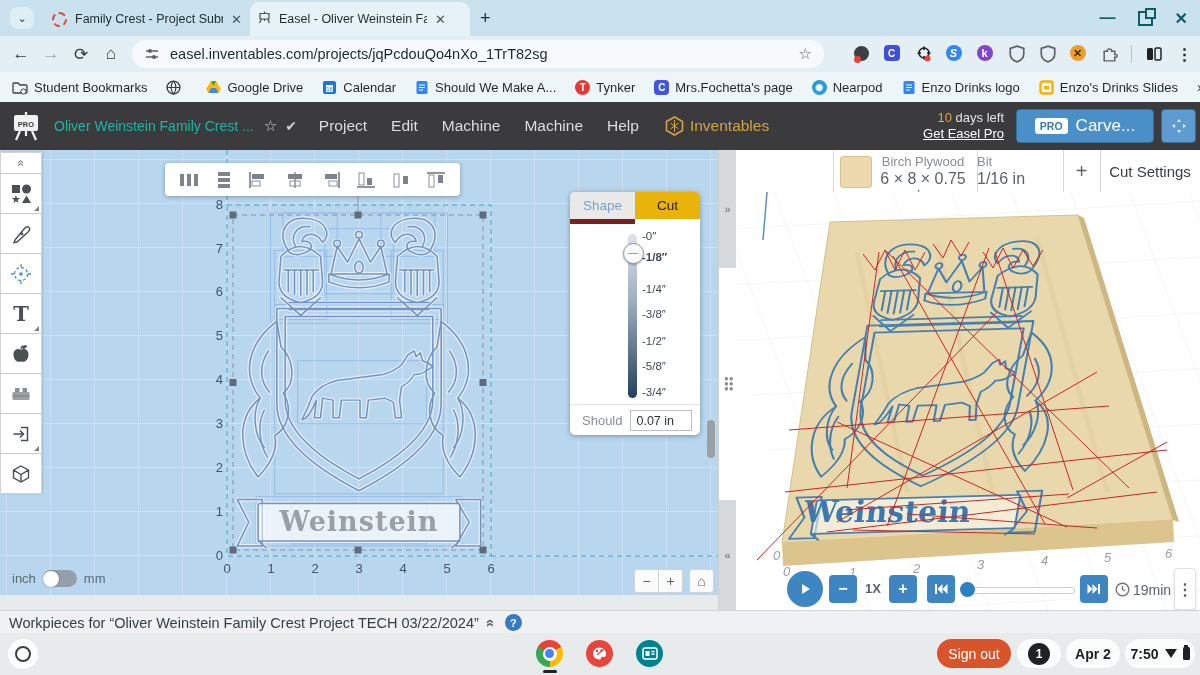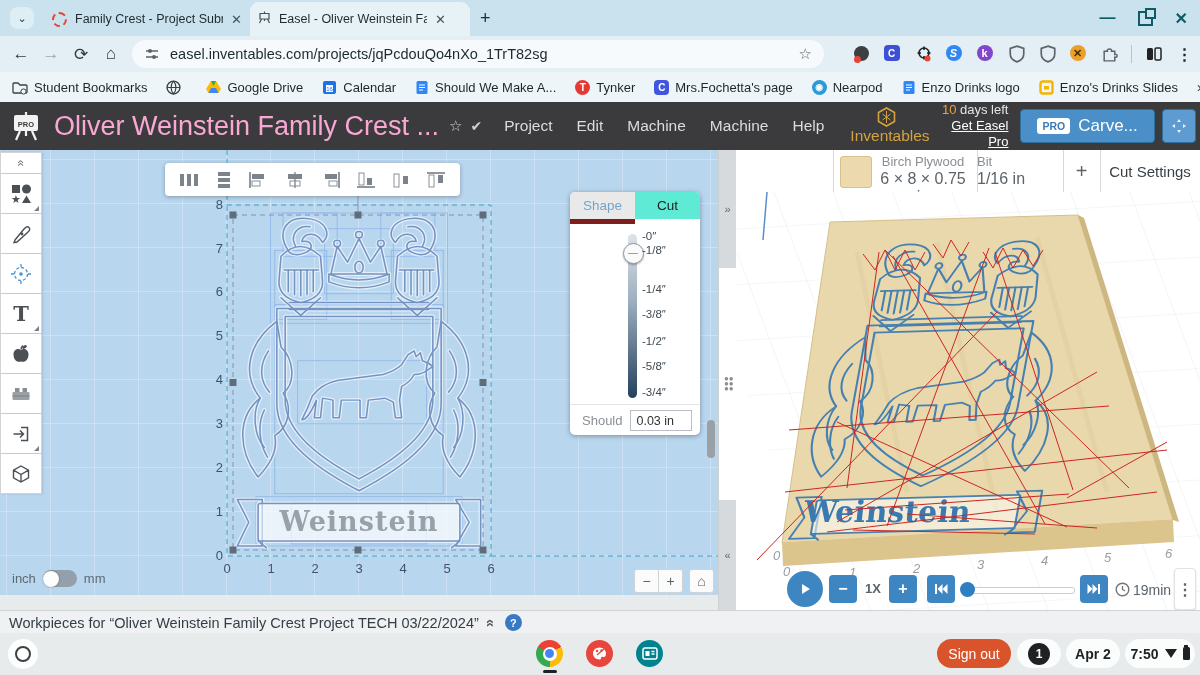"Oliver Weinstein Family Crest ..." #easel-title { color: #f9a8d4 -> #14b8a6; font-size: 27px -> 14px }
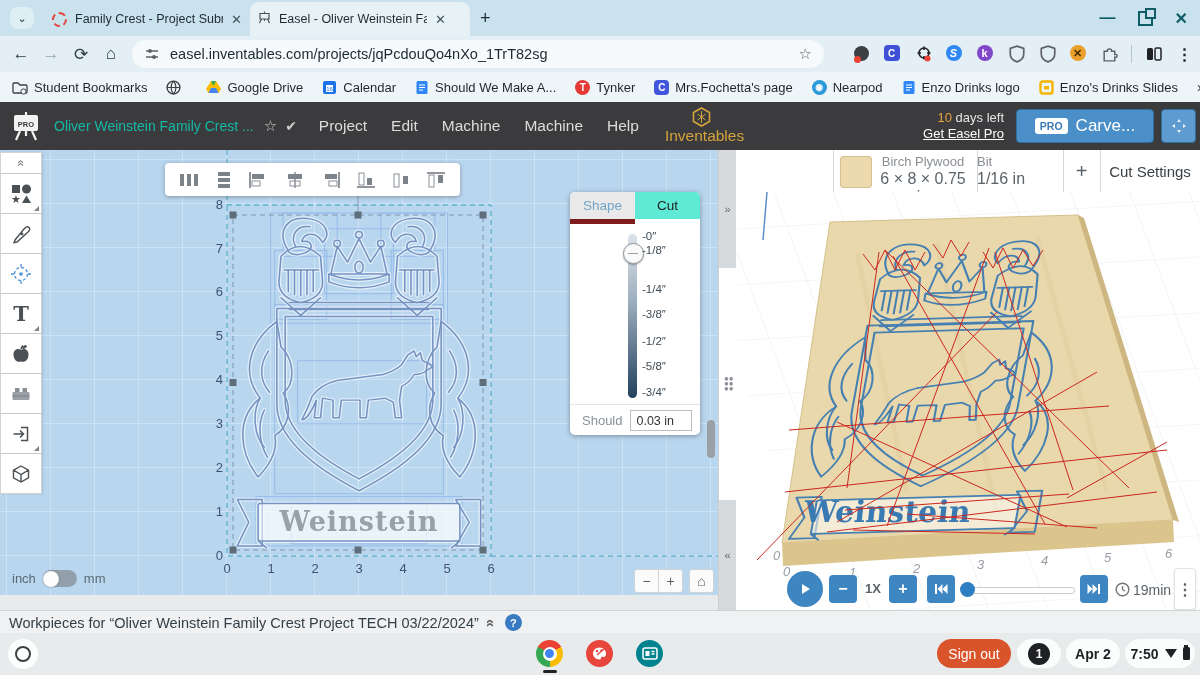"Inventables" #brand { flex-direction: column -> none }
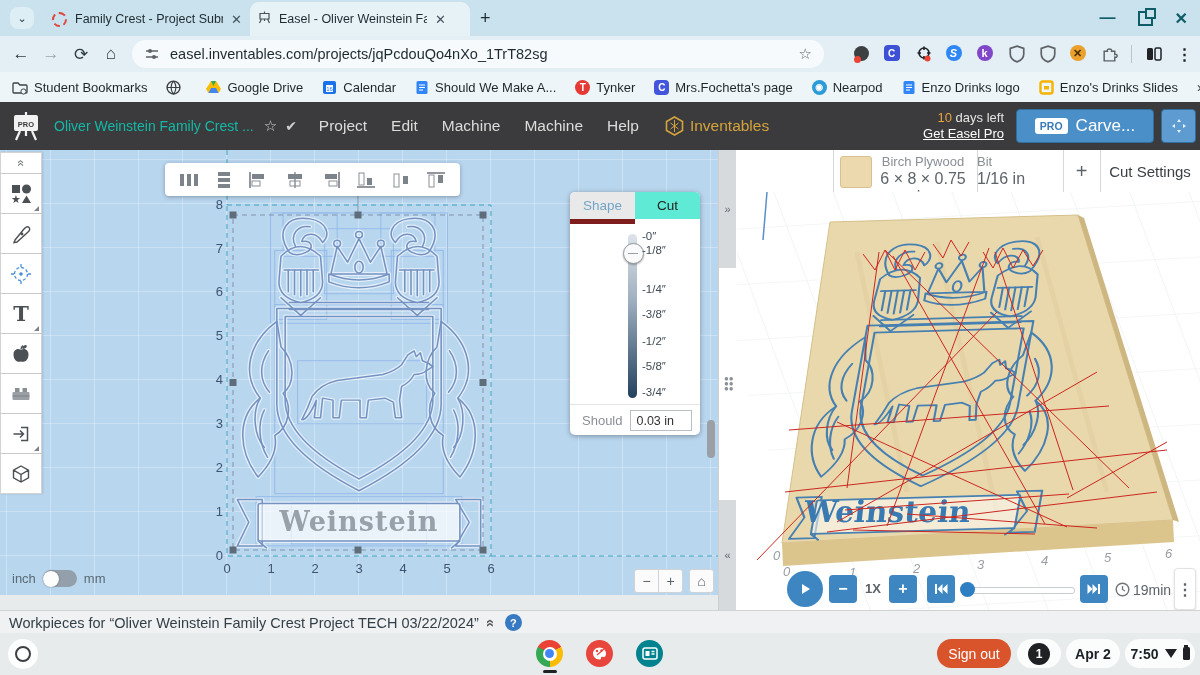"Cut" #tab-cut { background: #5eead4 -> #eab308 }
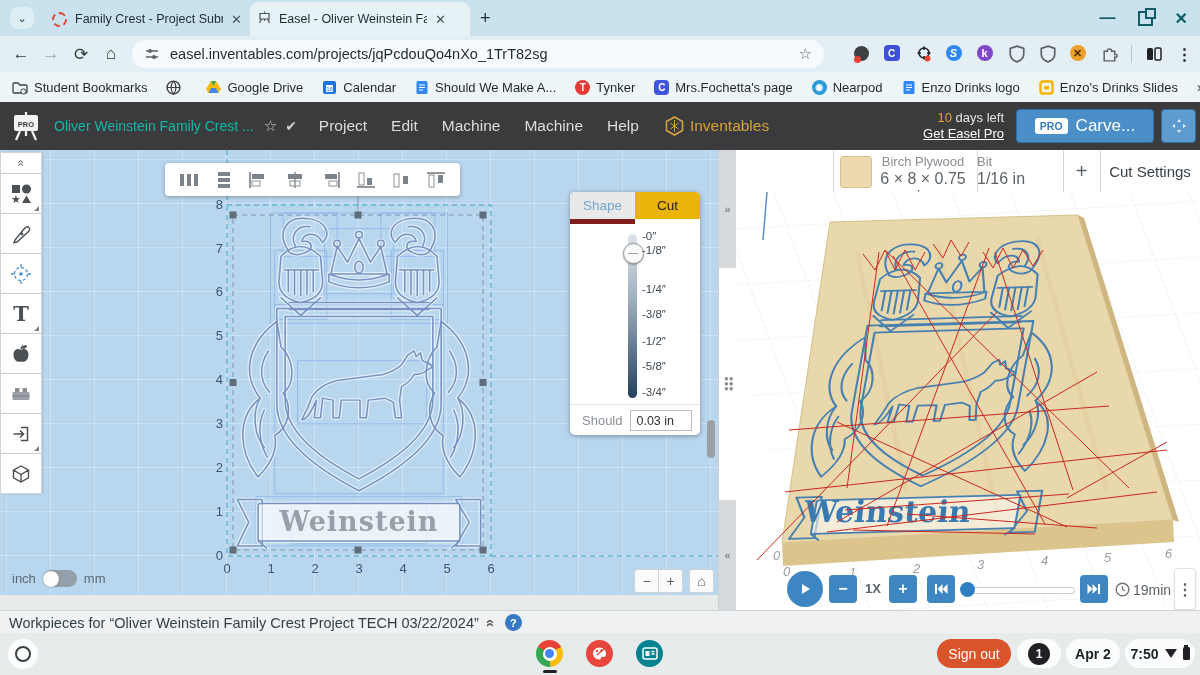"-1/8″" span.dmark { font-weight: none -> bold; top: 52px -> 59px }
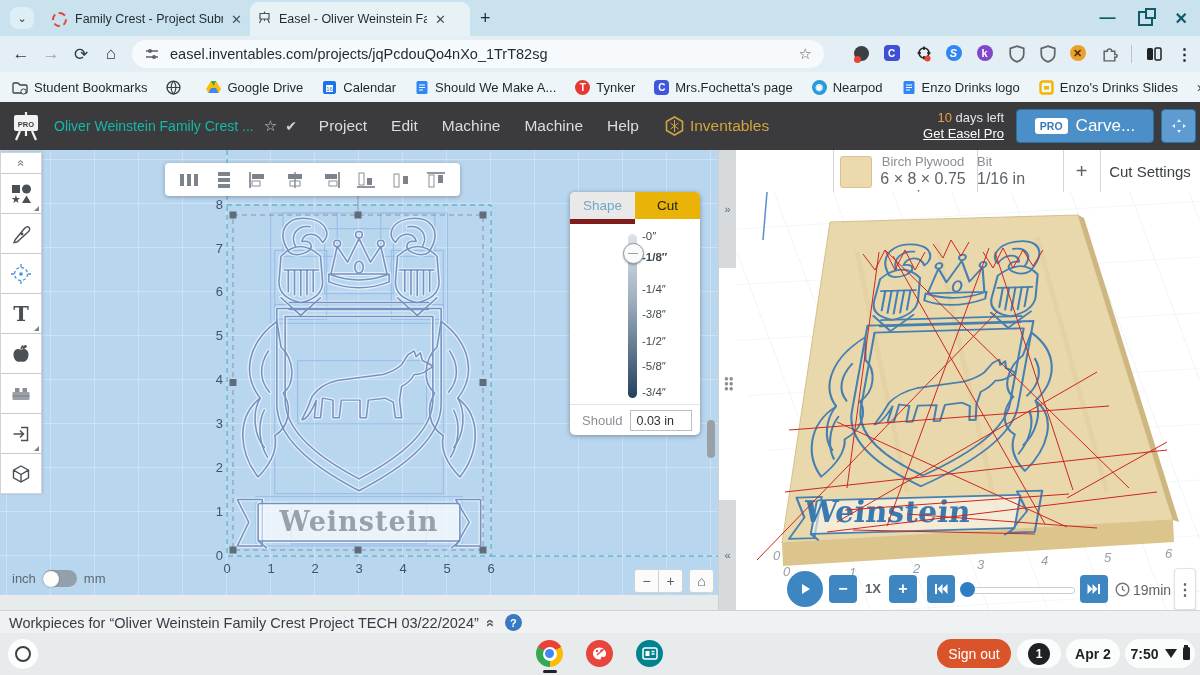"0.03 in" span { text: 0.03 -> 0.07 }
